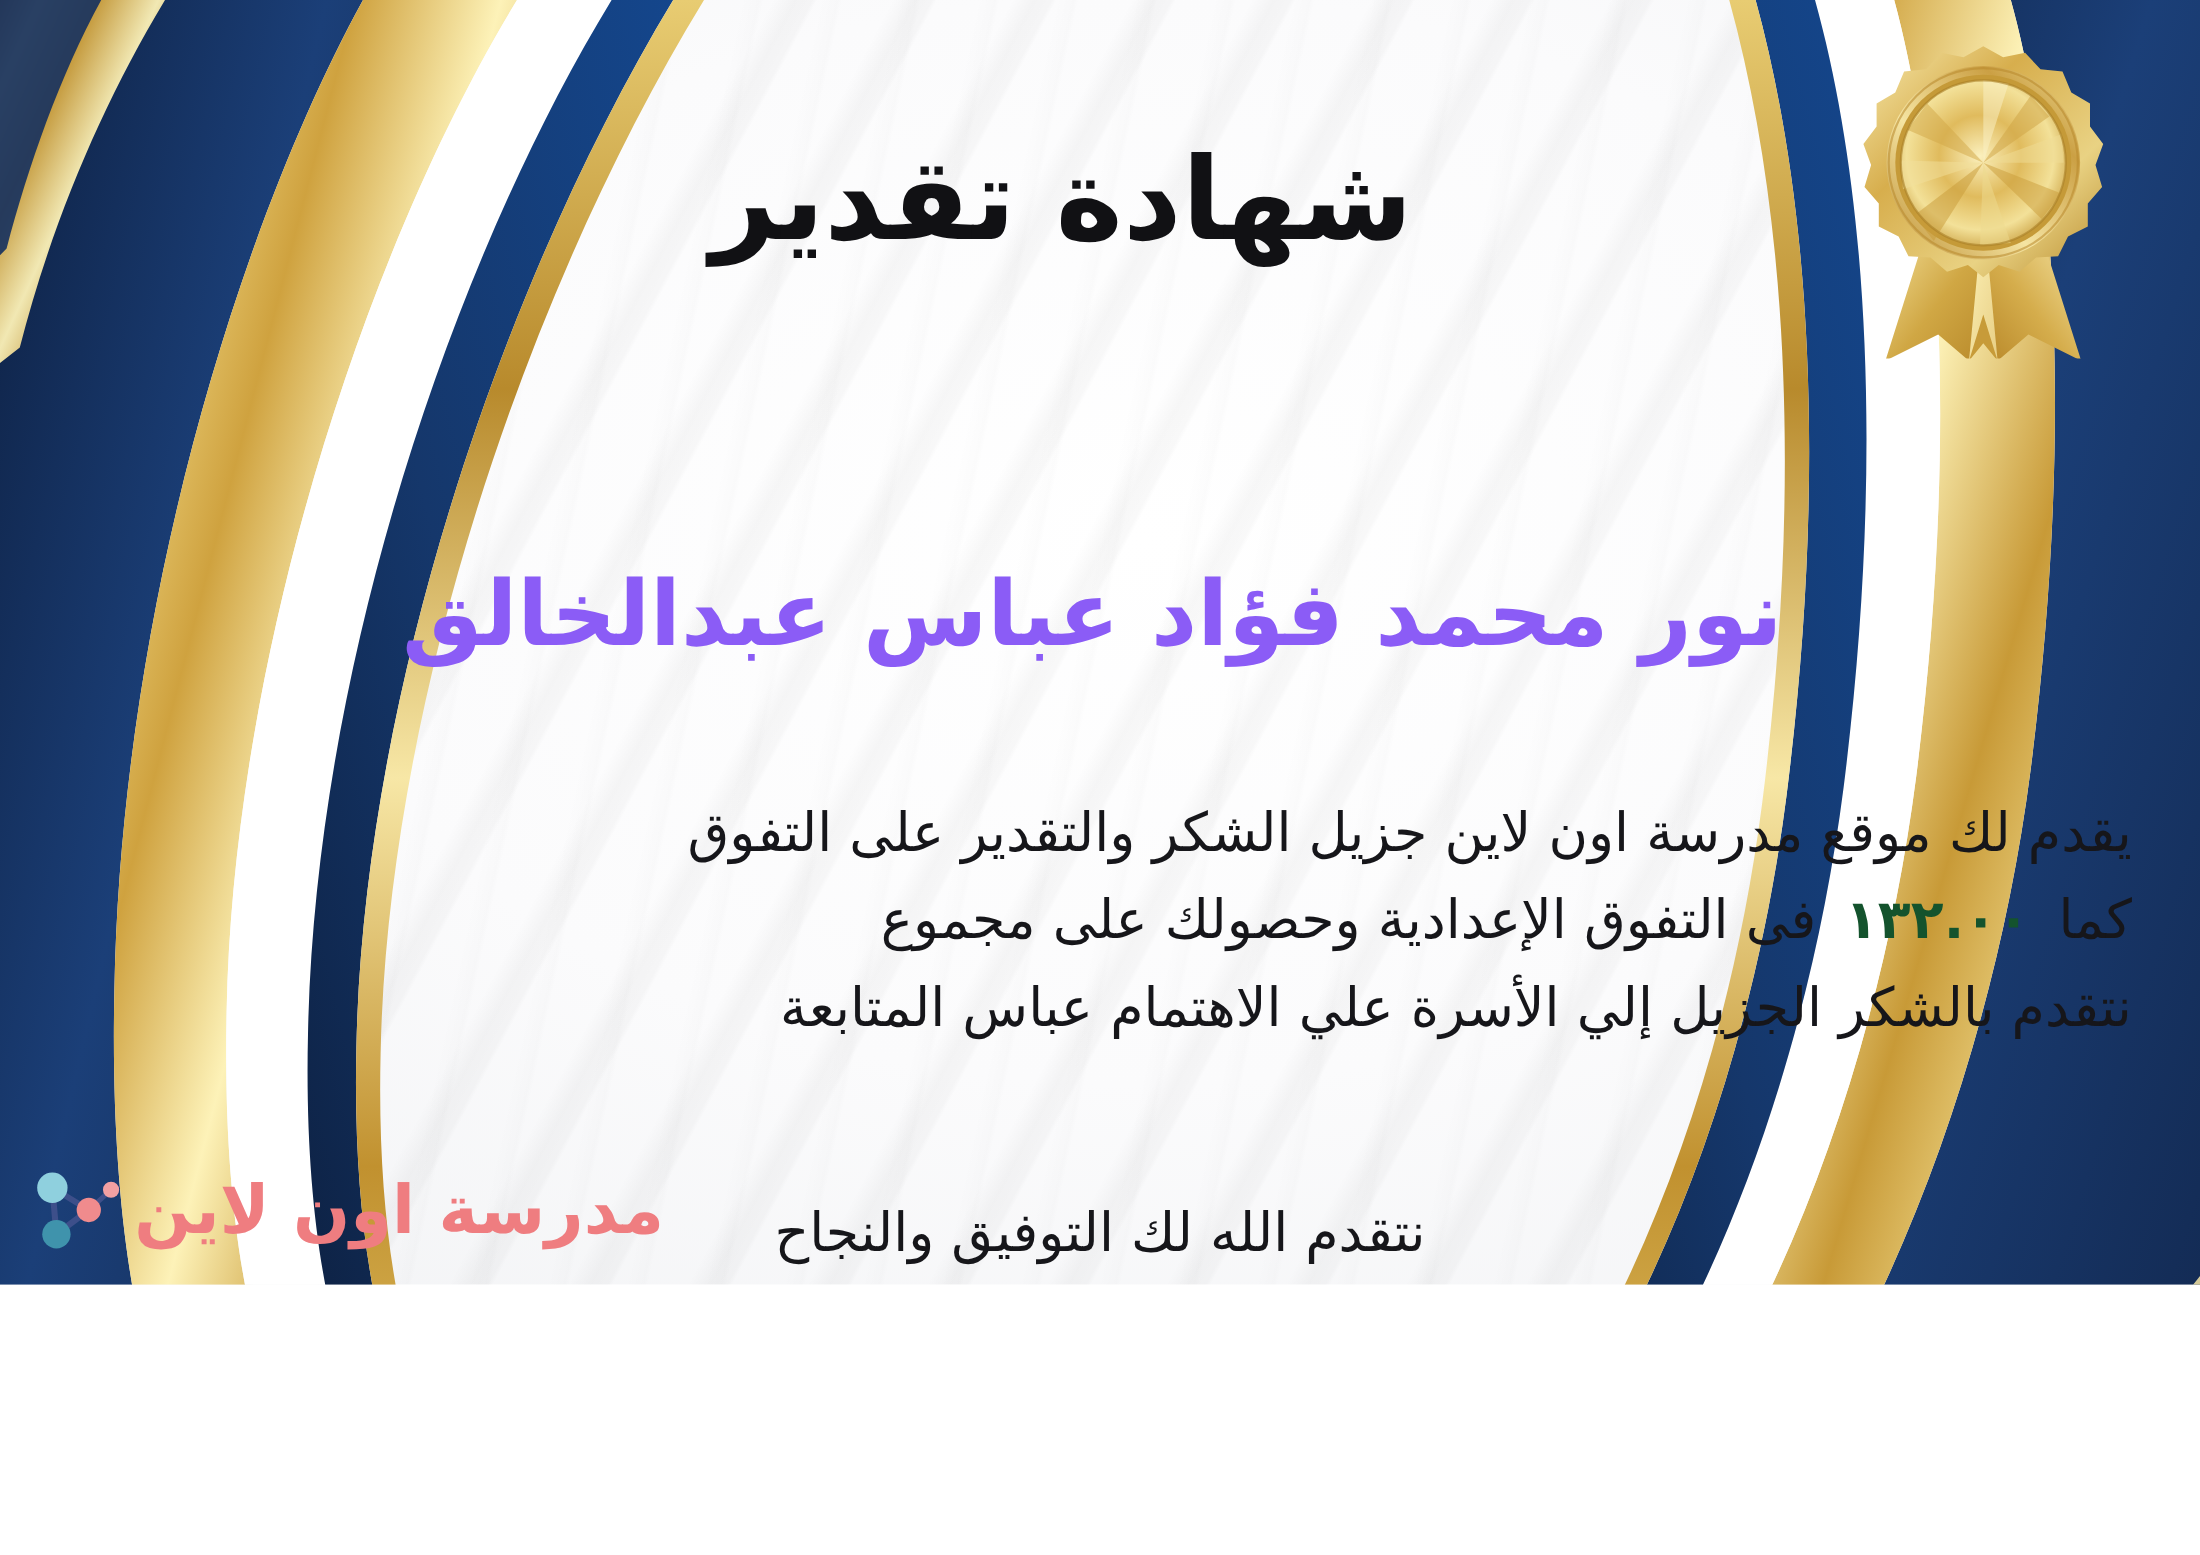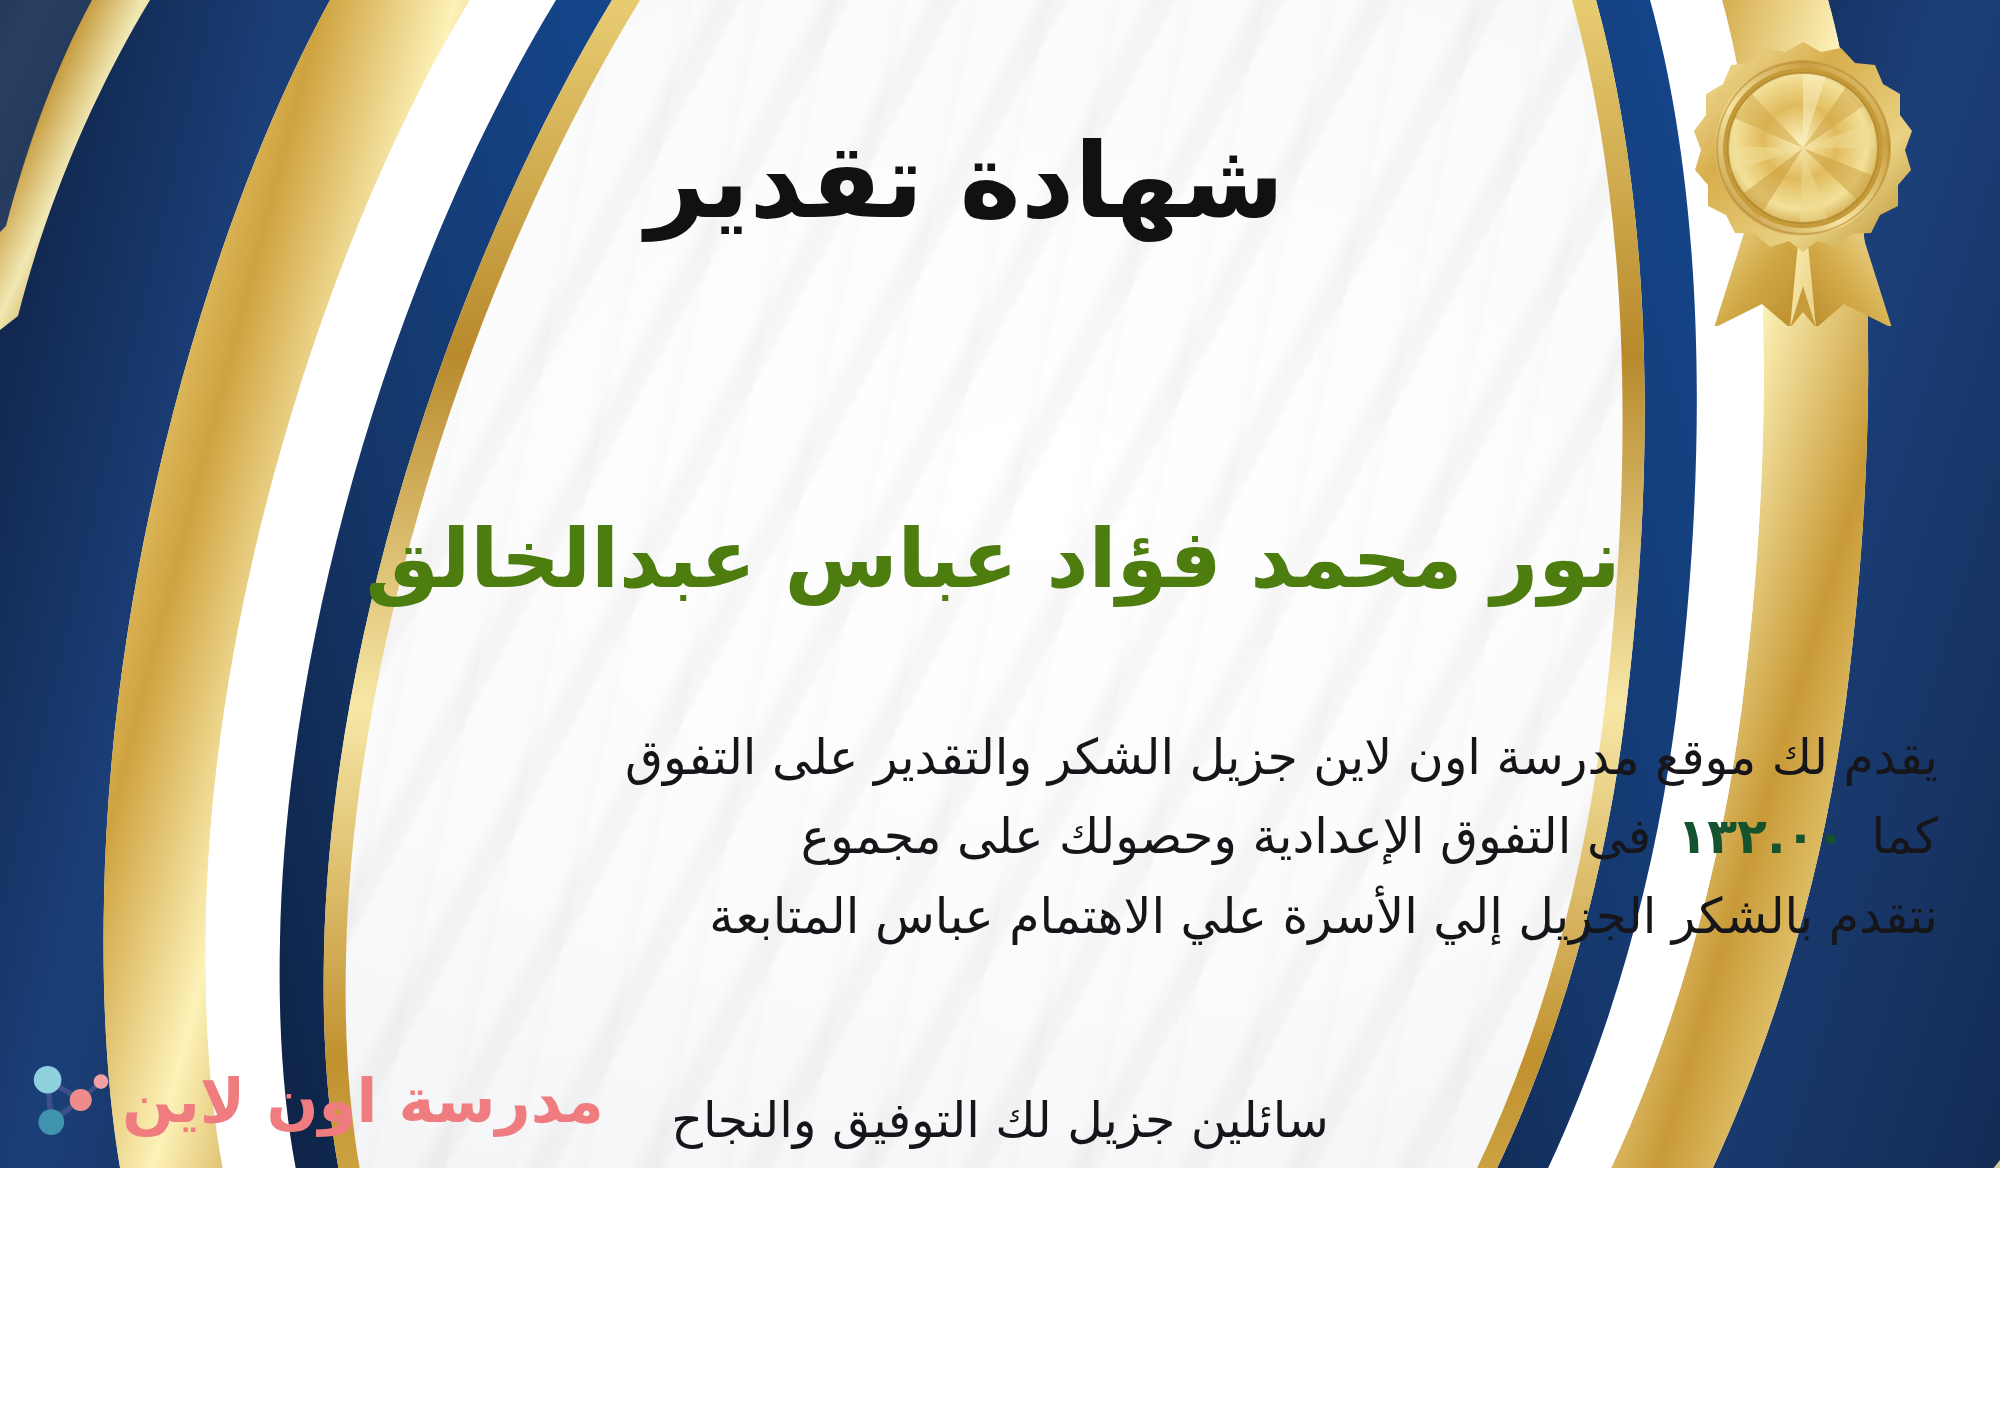"نور محمد فؤاد عباس عبدالخالق" .student-name { color: #4d7c0f -> #8b5cf6 }
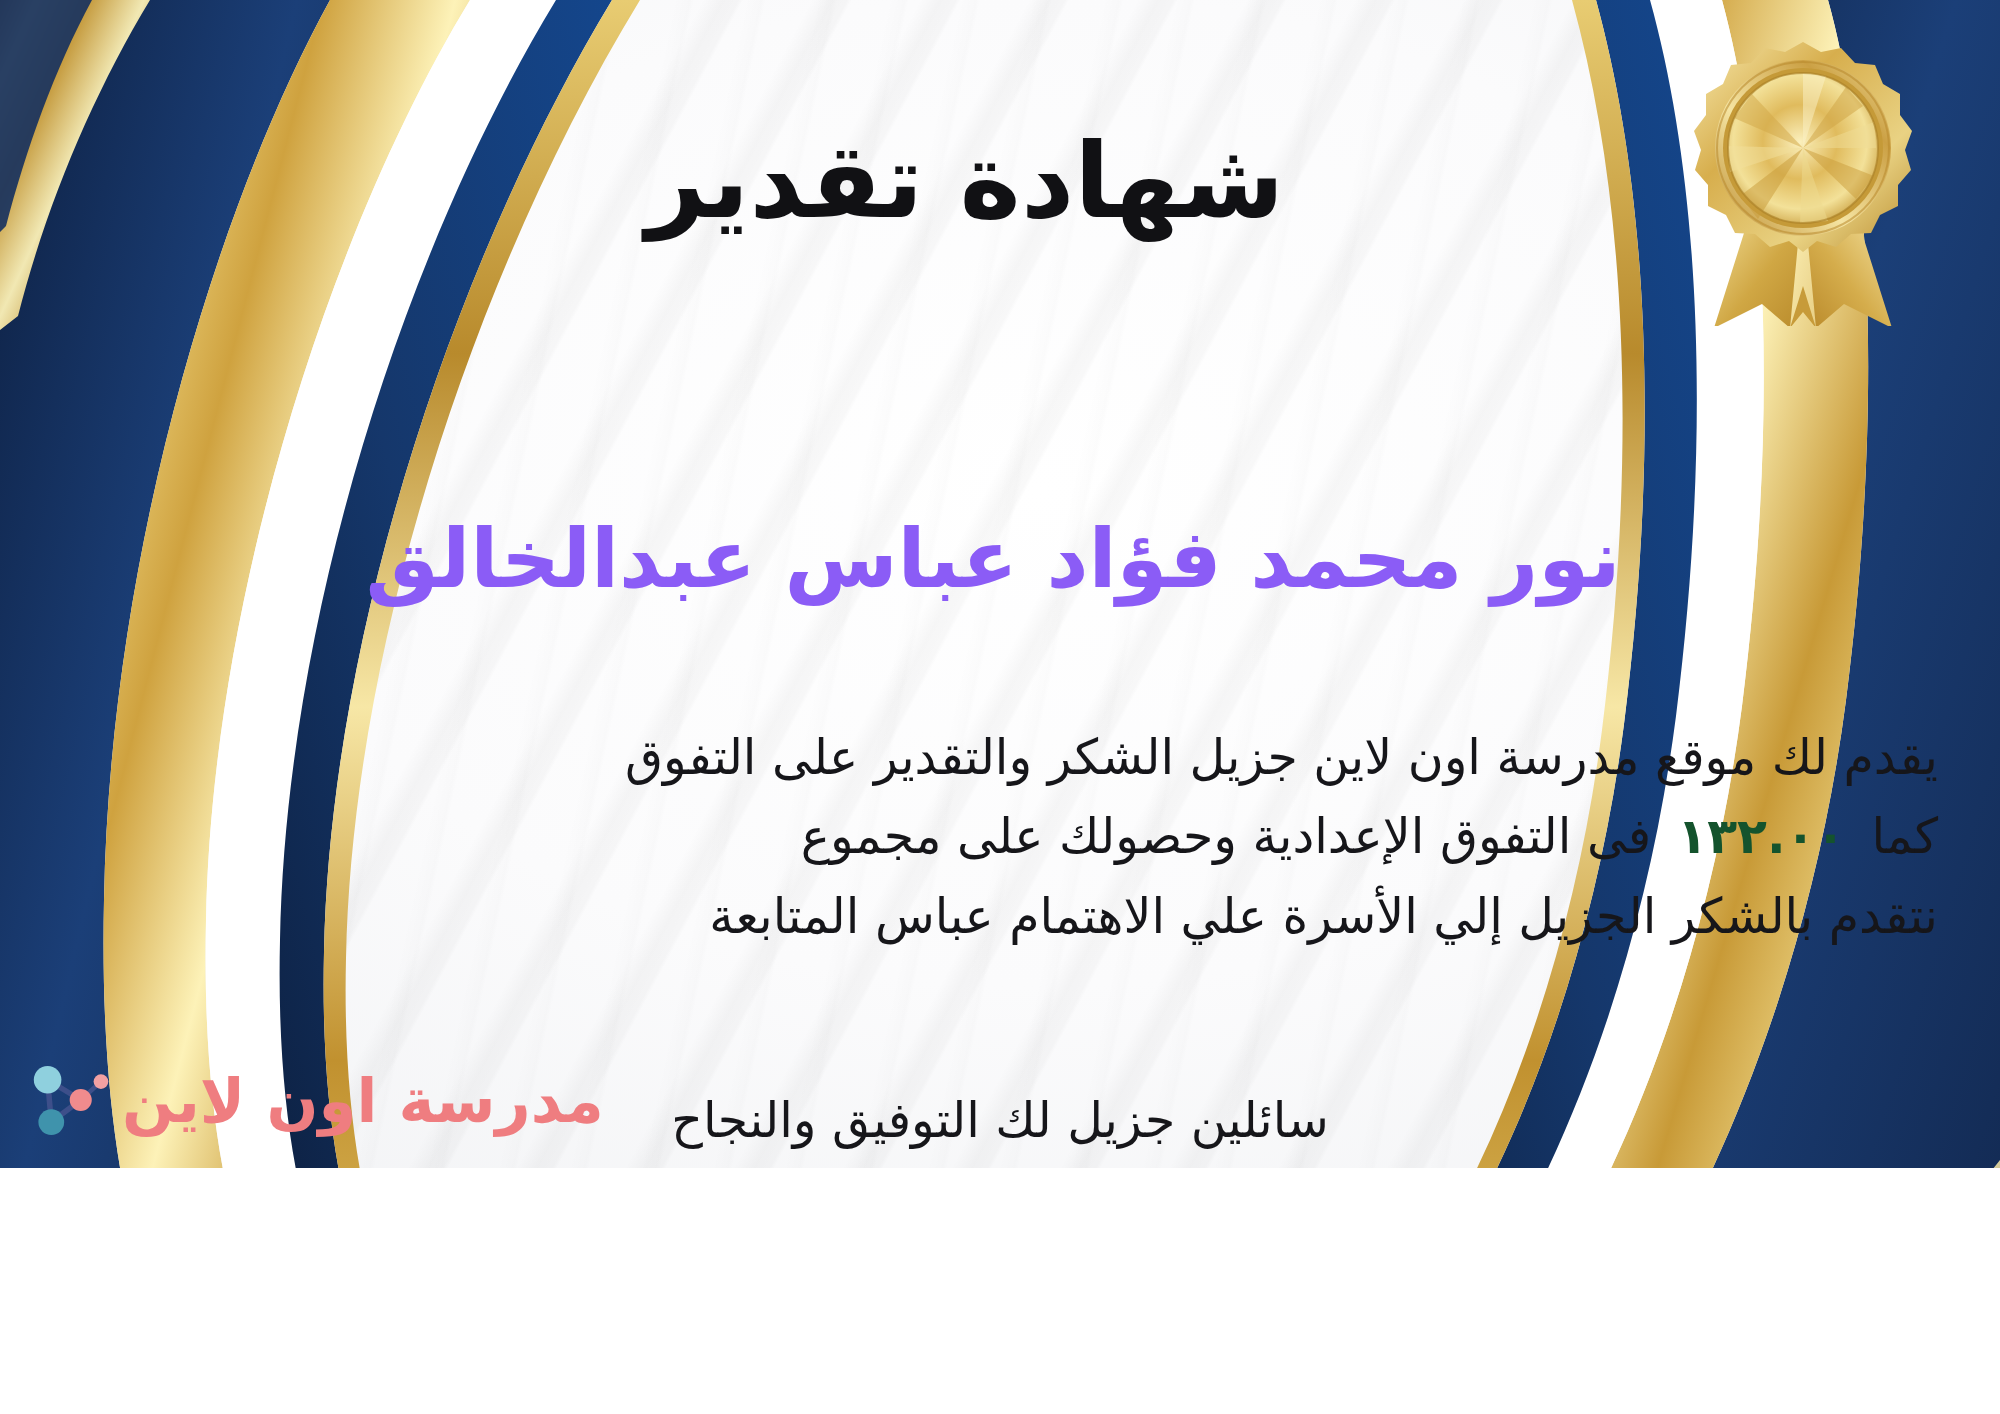"سائلين جزيل لك التوفيق والنجاح" div.closing-line { text: سائلين جزيل -> نتقدم الله }
